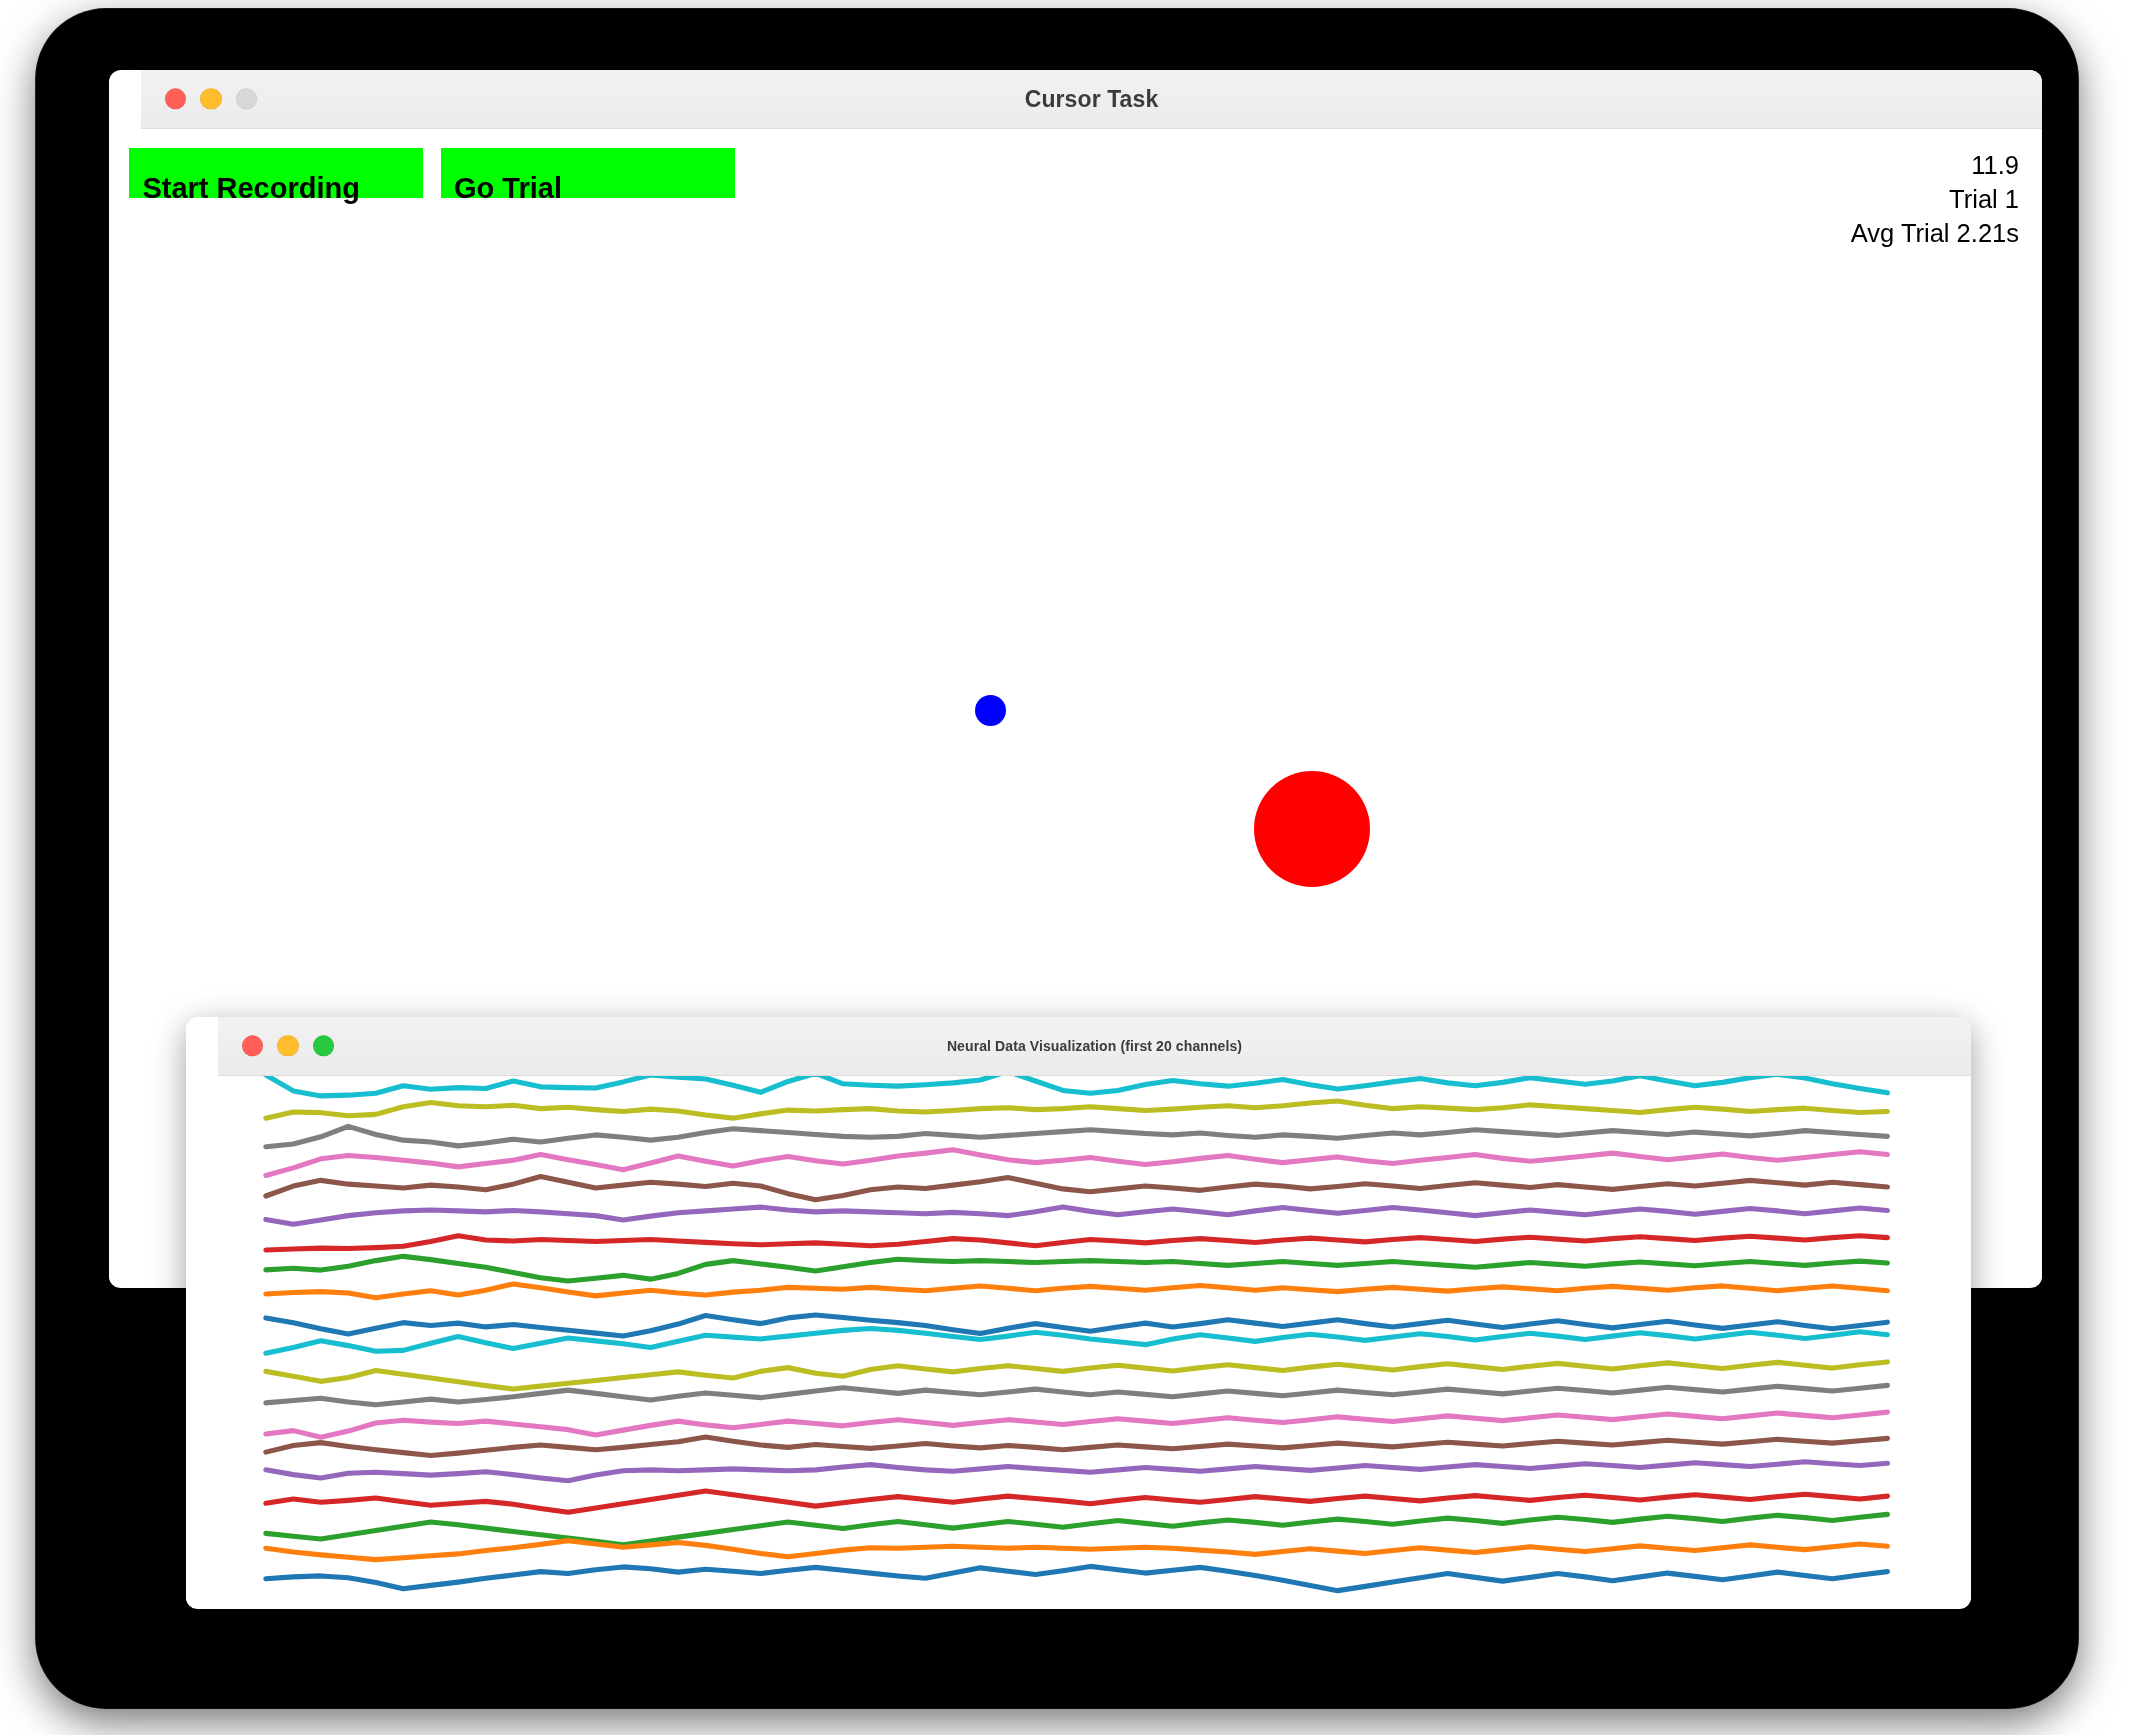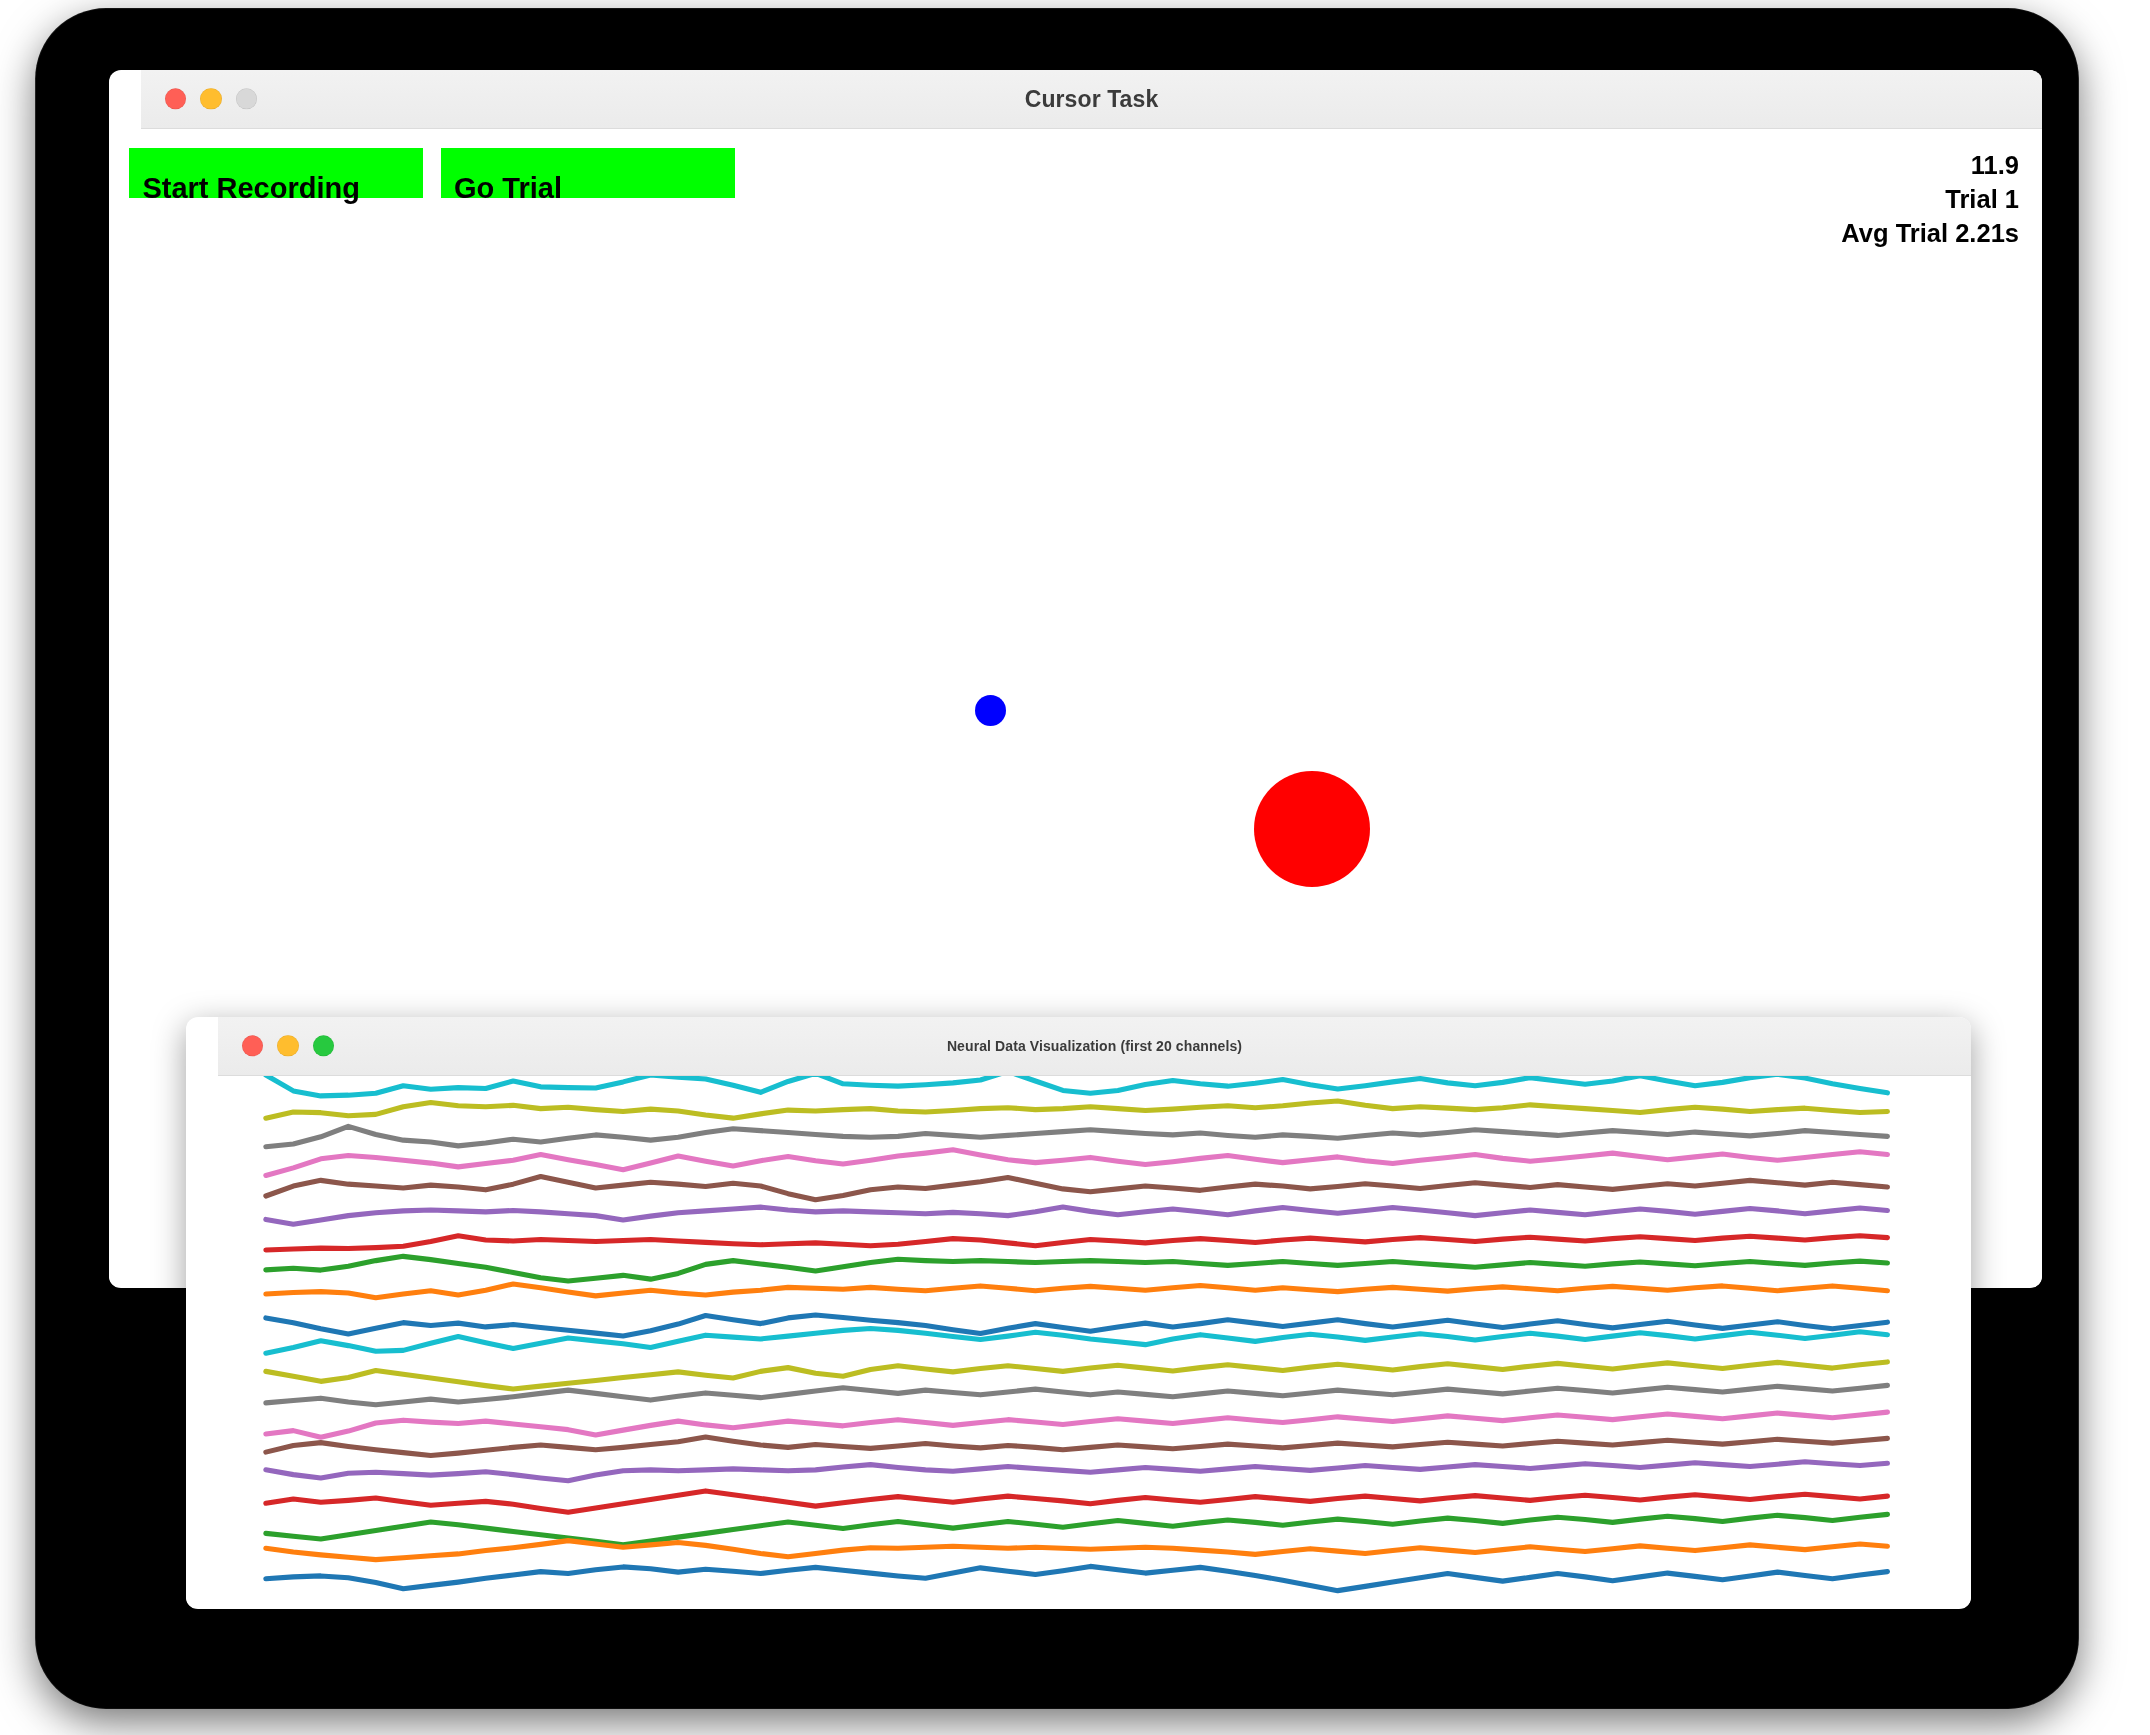"11.9" #stats-panel { font-weight: bold -> normal }
